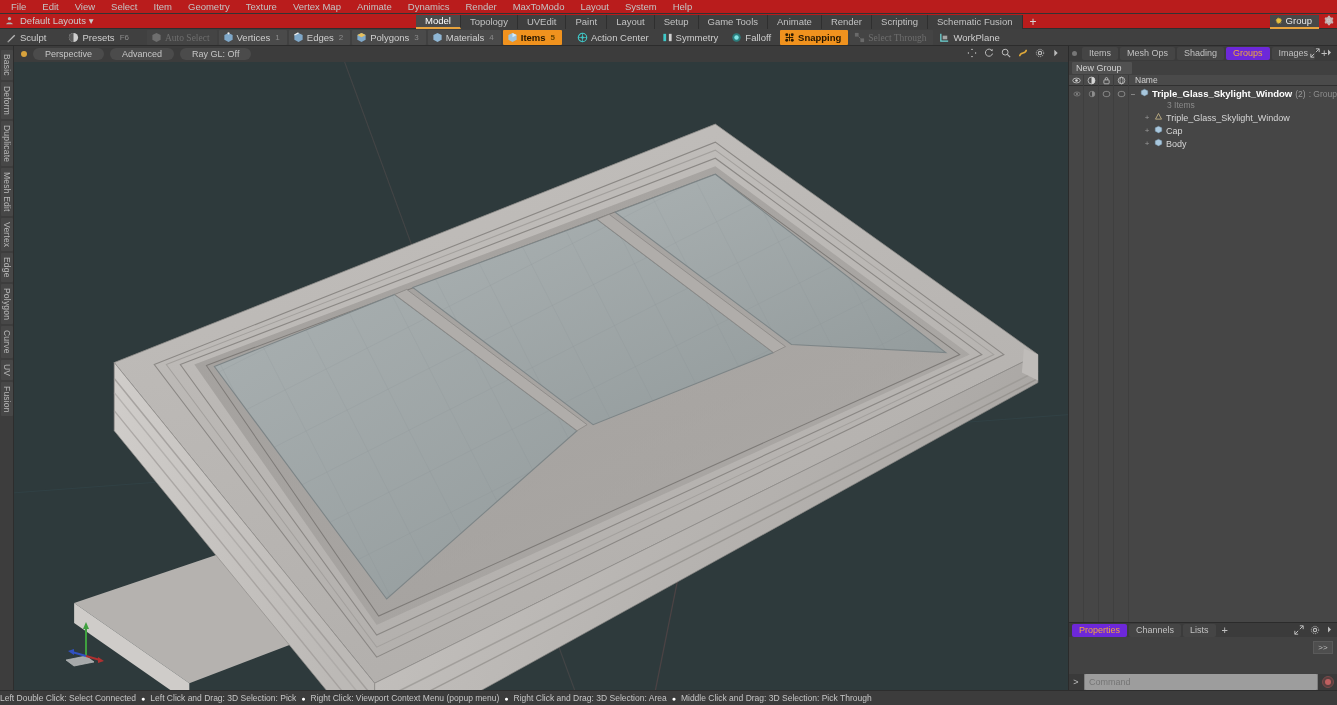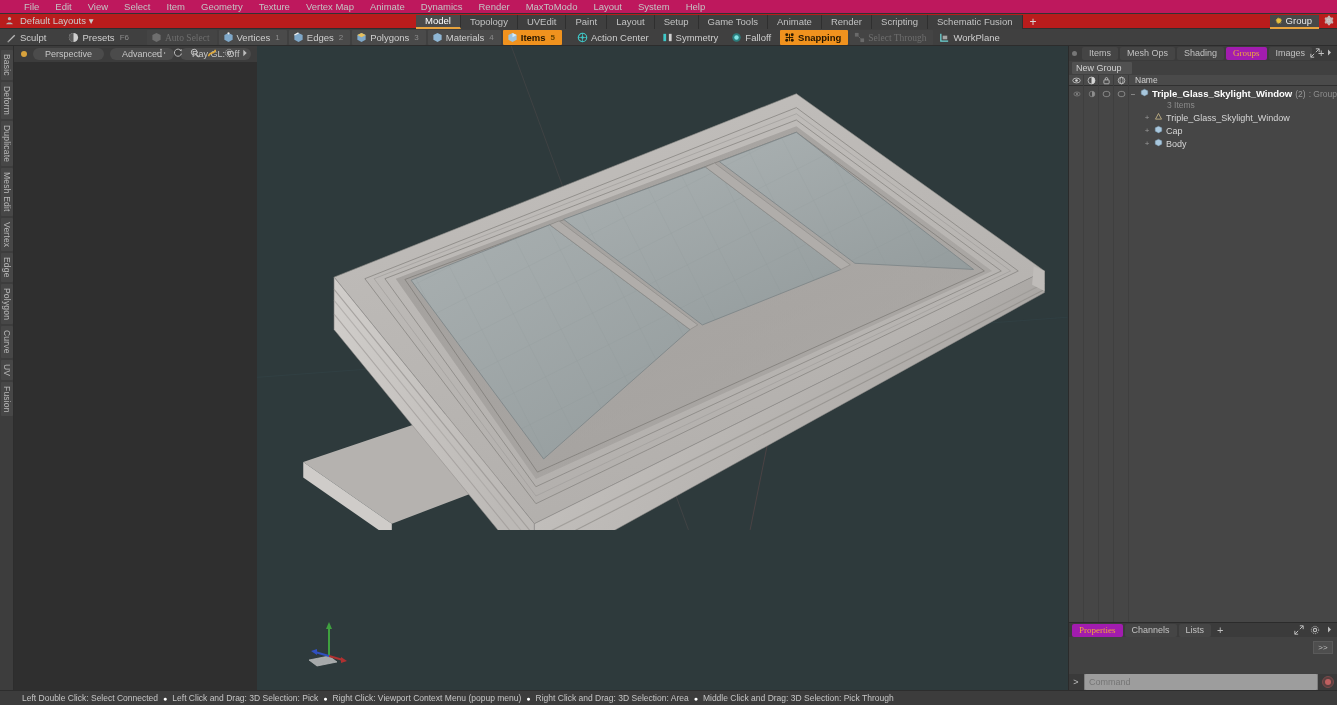"File" .menubar { background: #be185d -> #b91c1c; padding-left: 16px -> 3px }
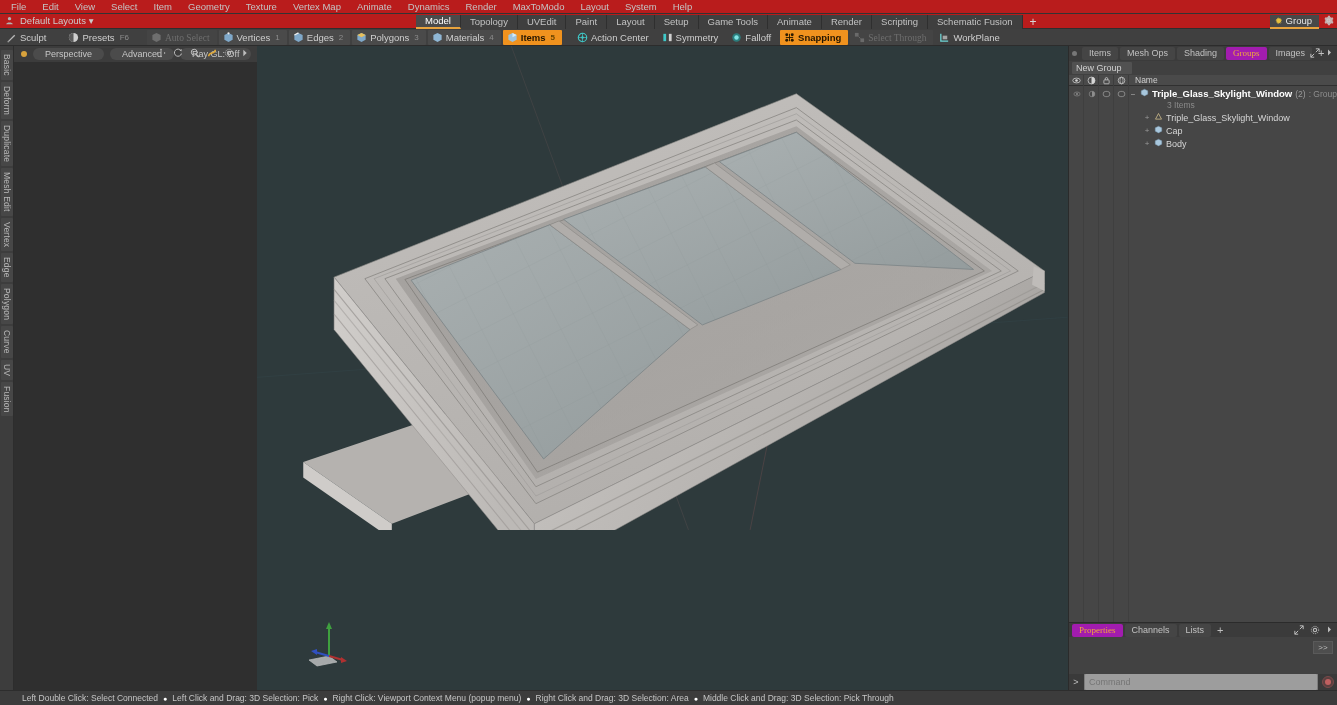"Perspective" .vpcol { flex-direction: none -> column }
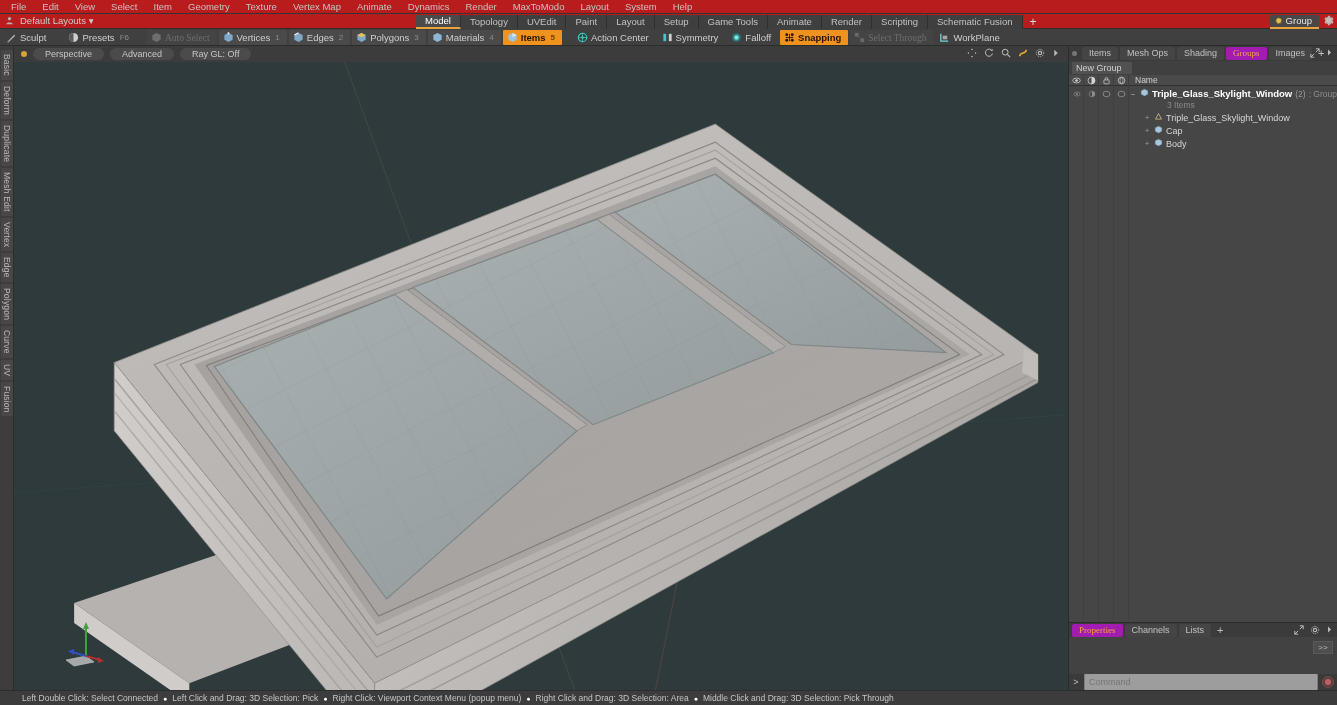"Groups" .rtab.active { background: #a21caf -> #6d28d9; font-family: Liberation Serif, serif -> none }
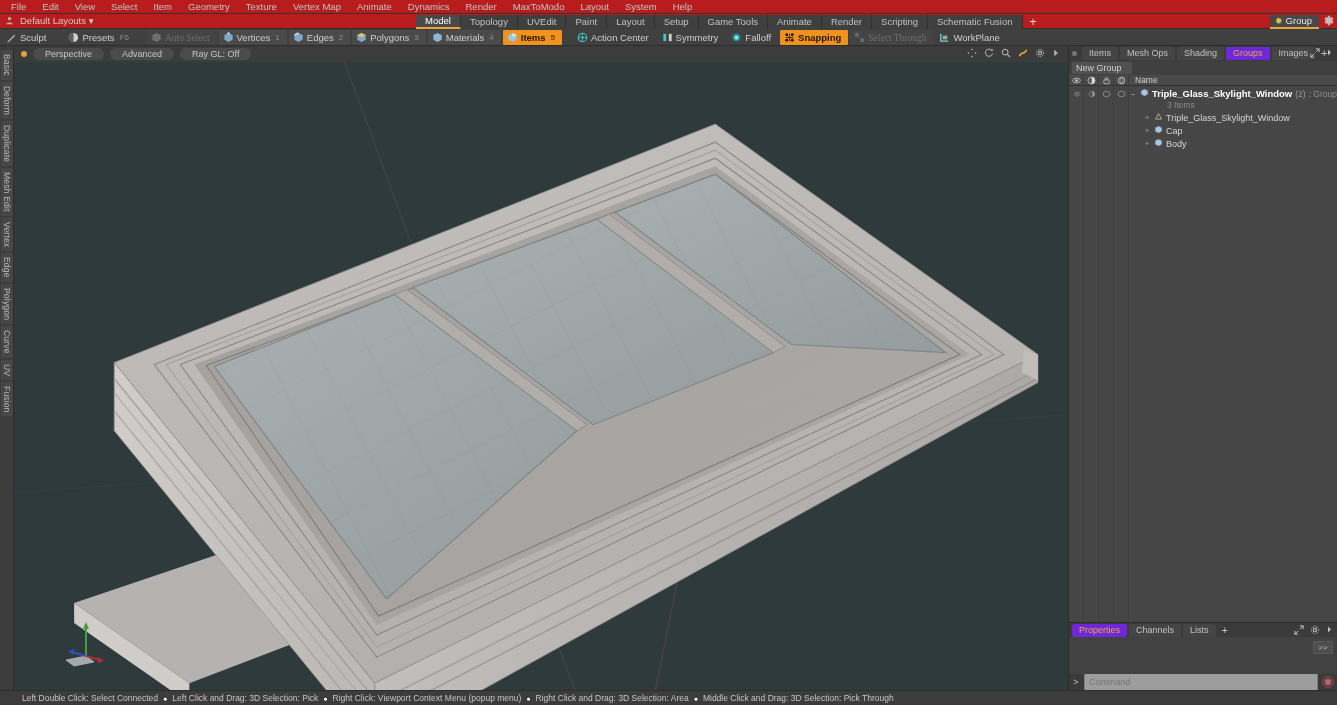"Left Double Click: Select Connected" .statusbar { padding-left: 22px -> none }
